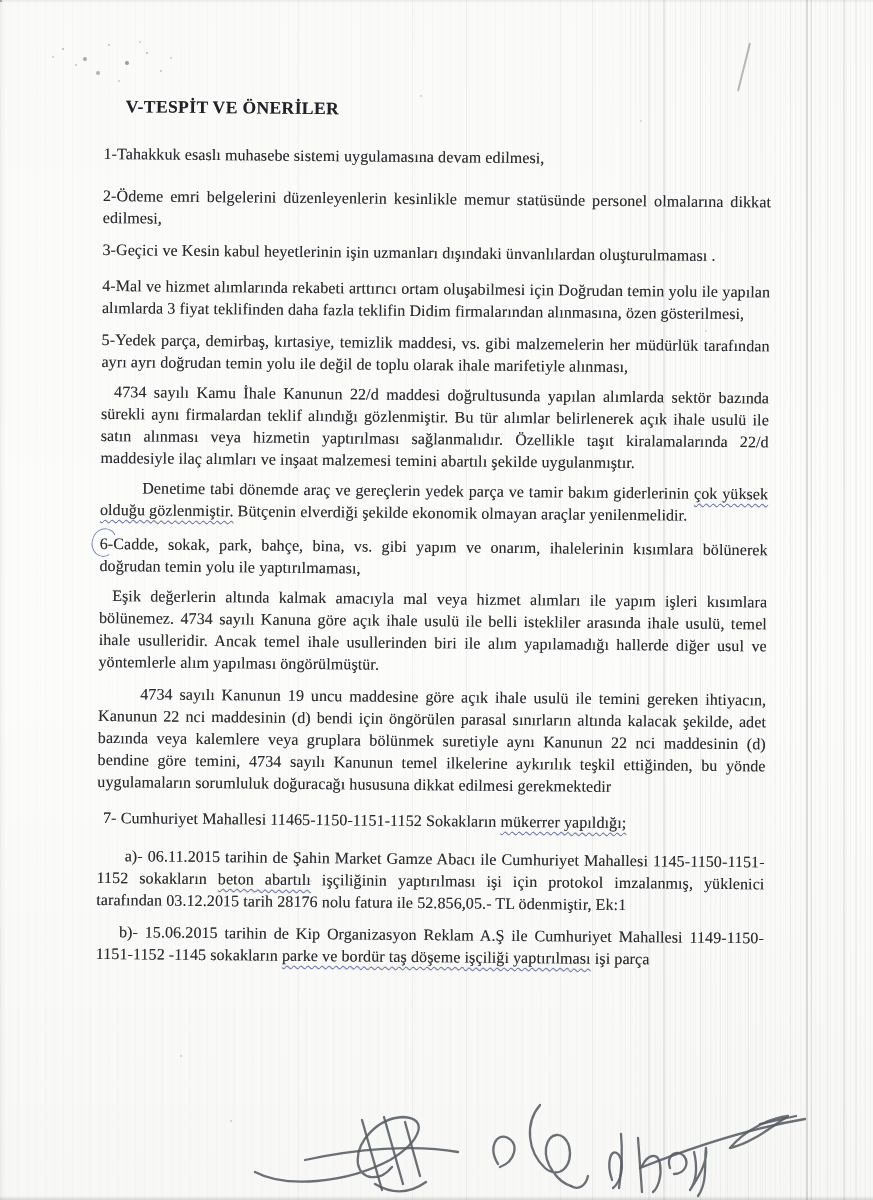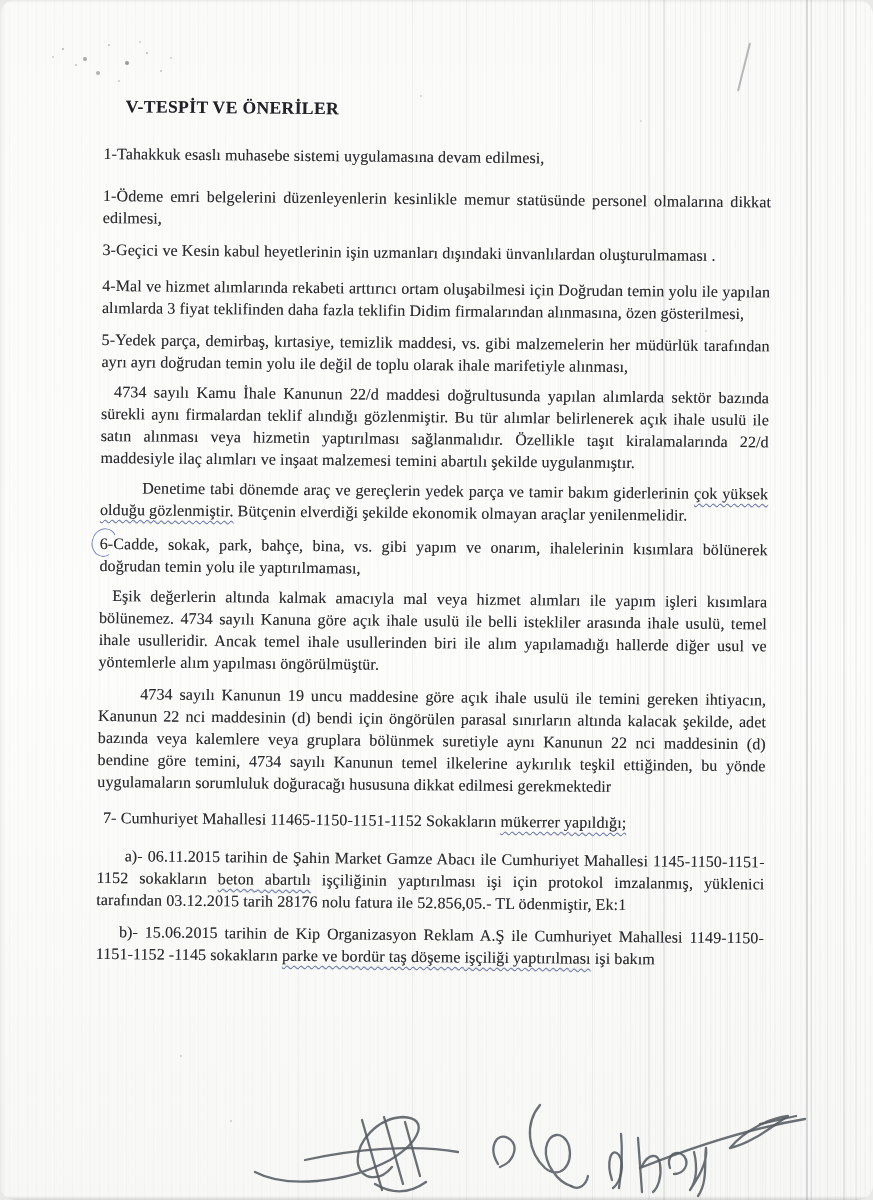"V-TESPİT VE ÖNERİLER" .page { border-radius: 15px -> none }
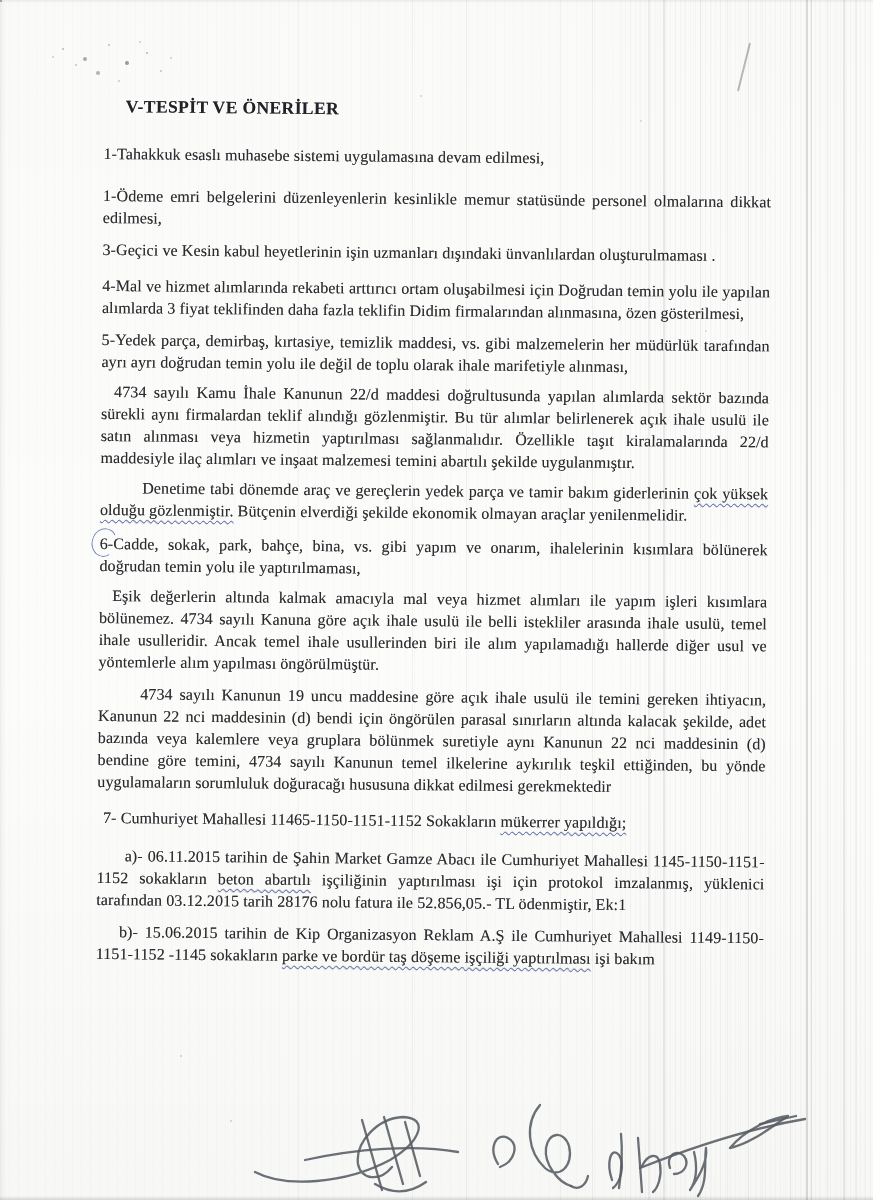"1-Ödeme emri belgelerini düzenleyenlerin" span { text: 1-Ödeme -> 2-Ödeme }
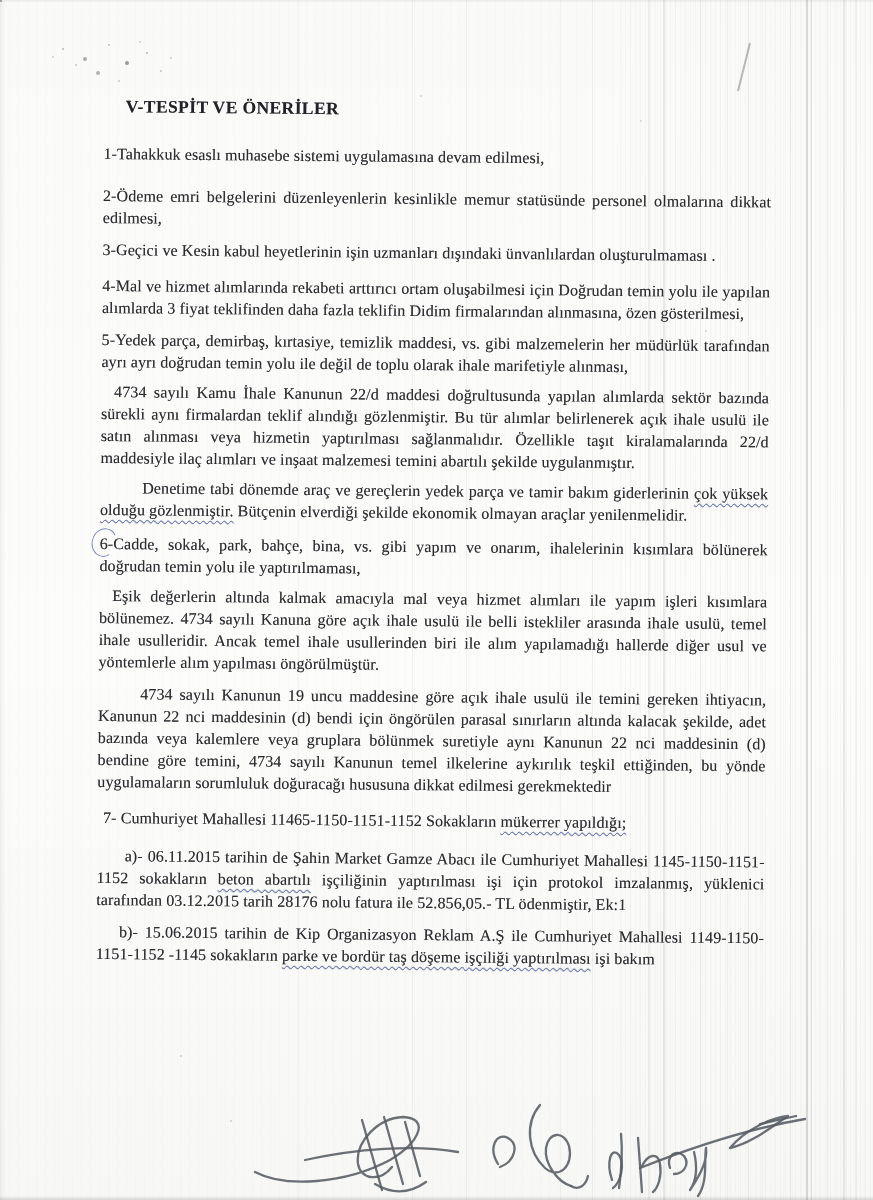"işi bakım" span { text: bakım -> parça }
